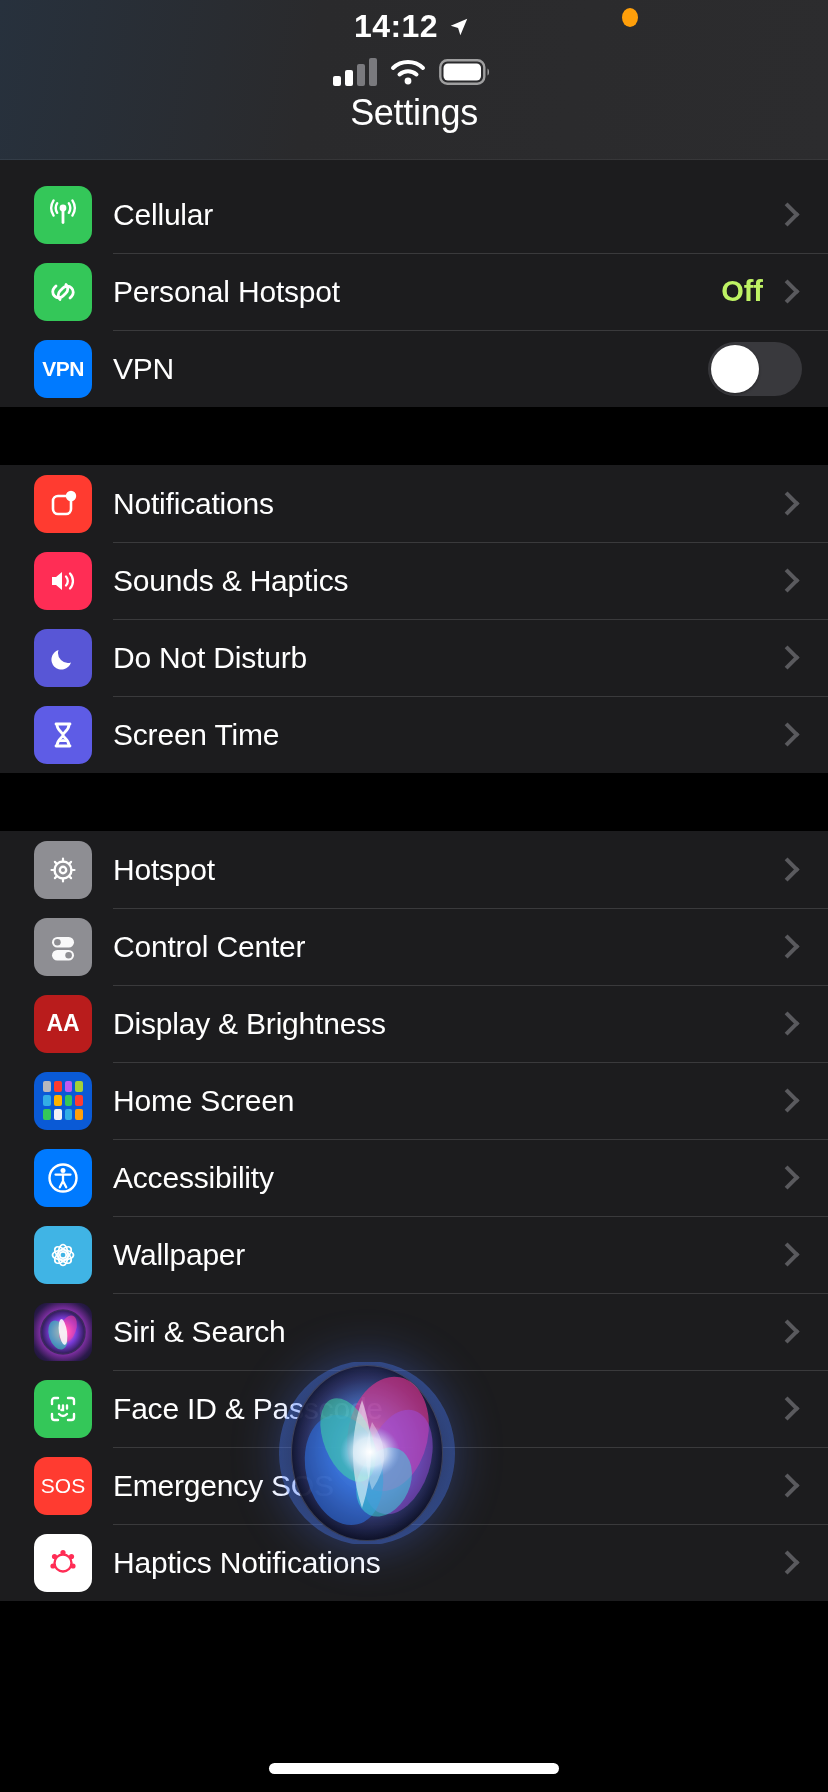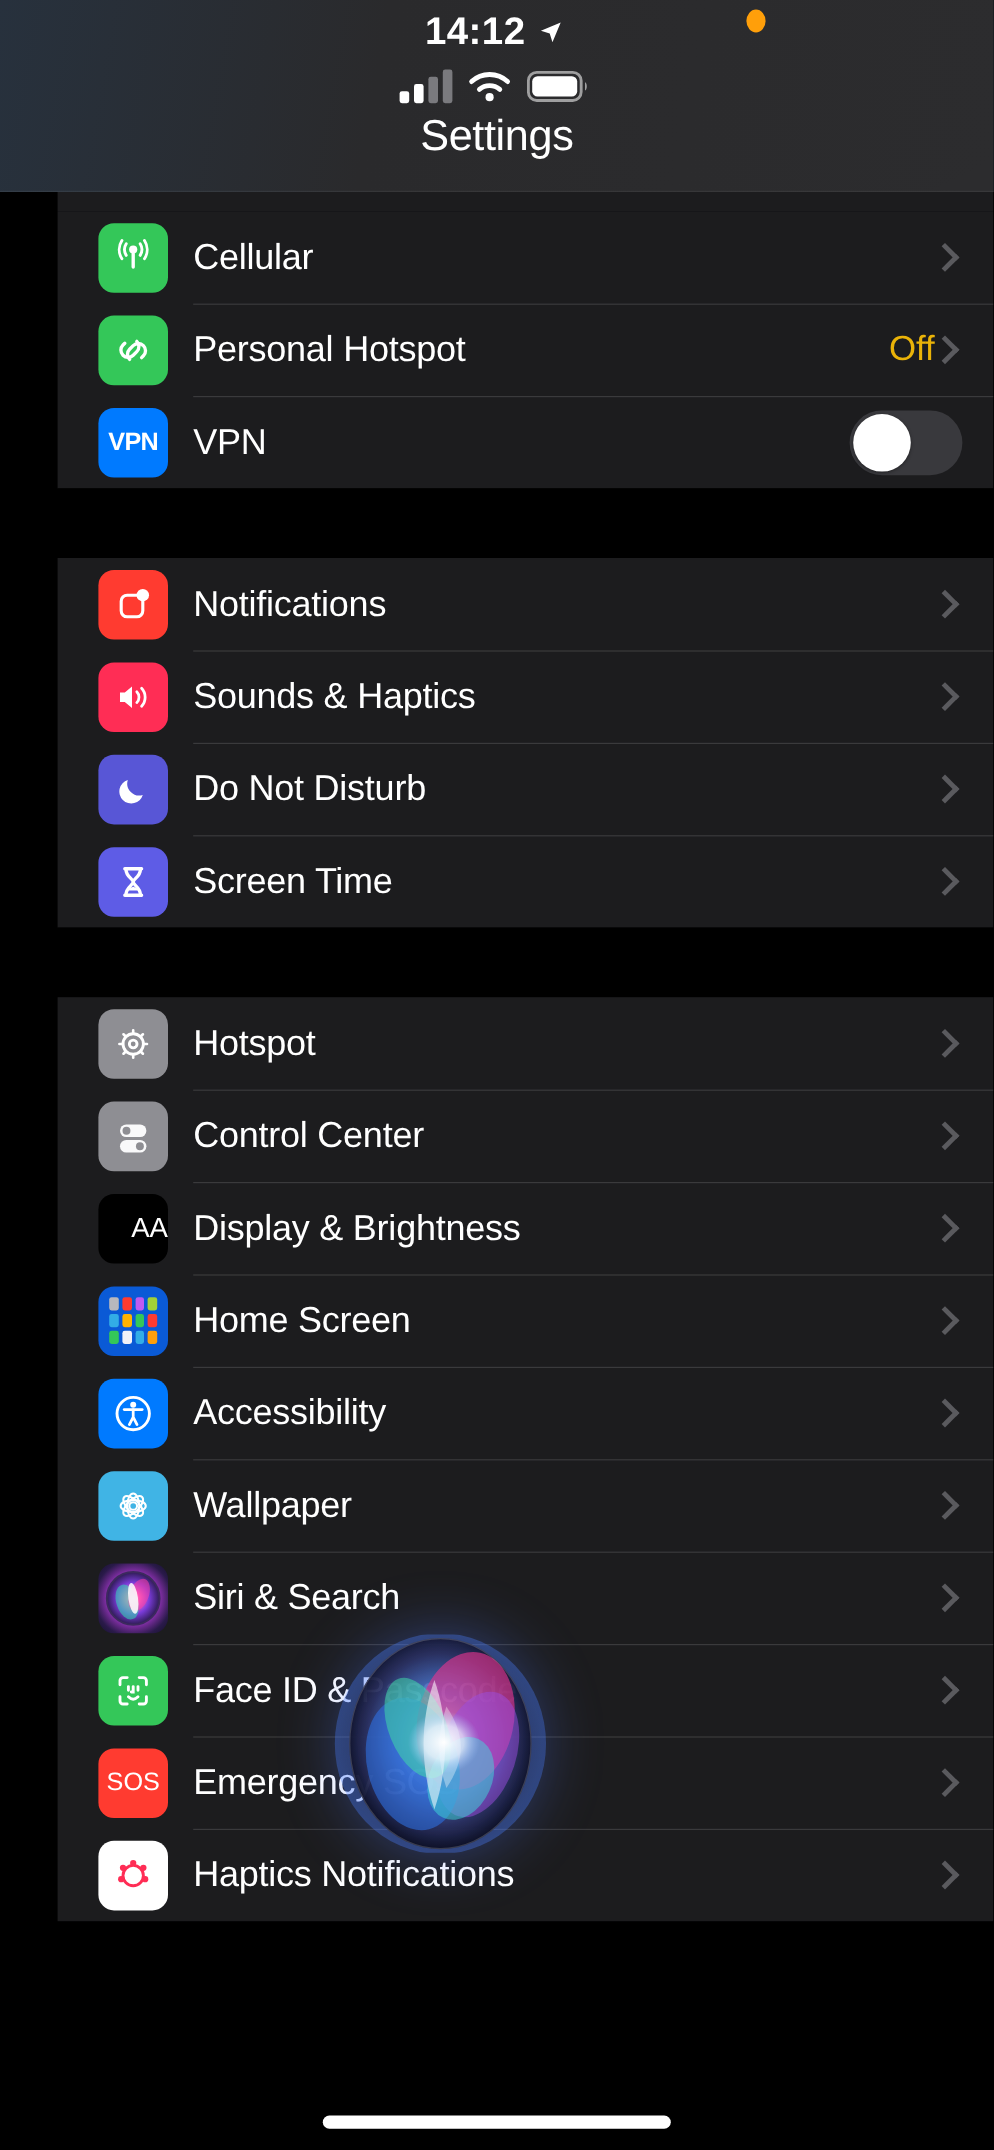"Cellular" .scroll-area { padding-left: 48px -> none }
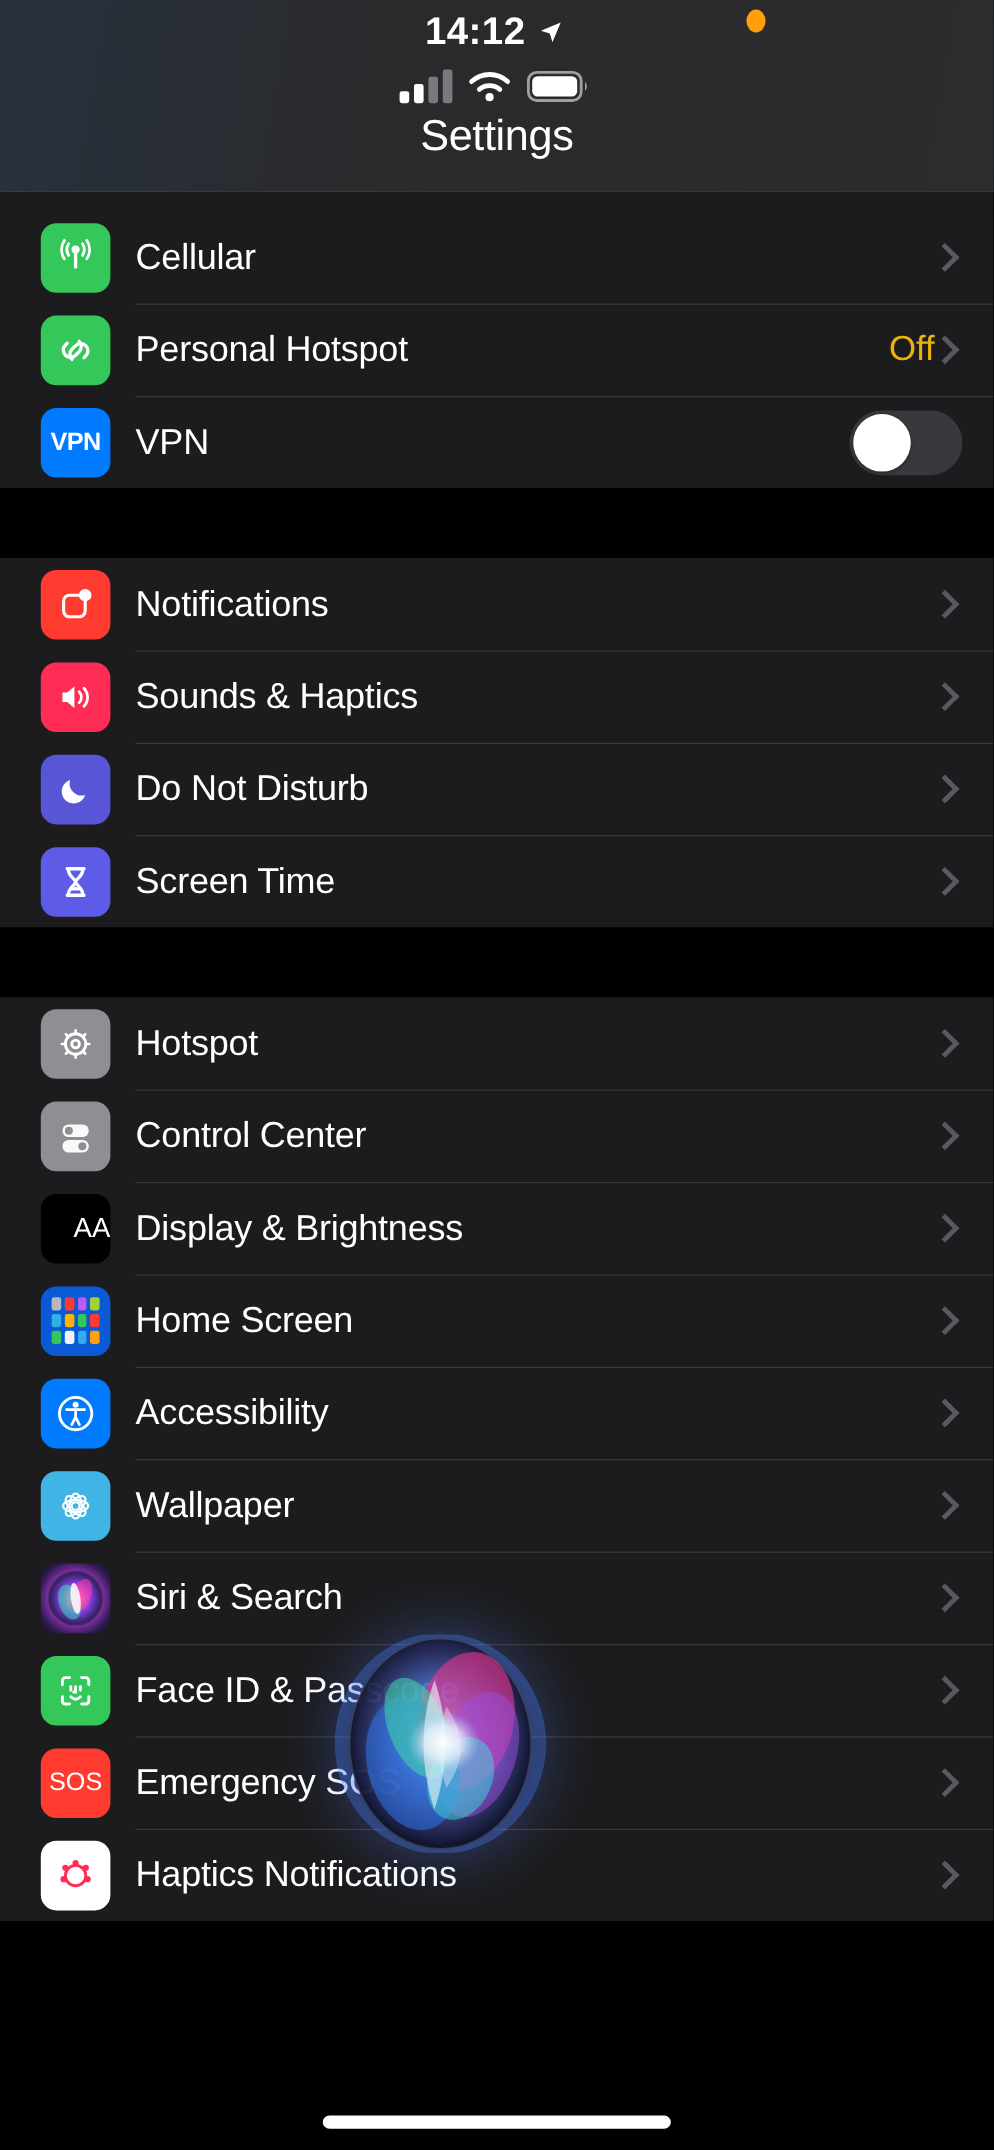"Off" .value { color: #eab308 -> #bef264; font-weight: none -> bold; margin-right: none -> 16px }
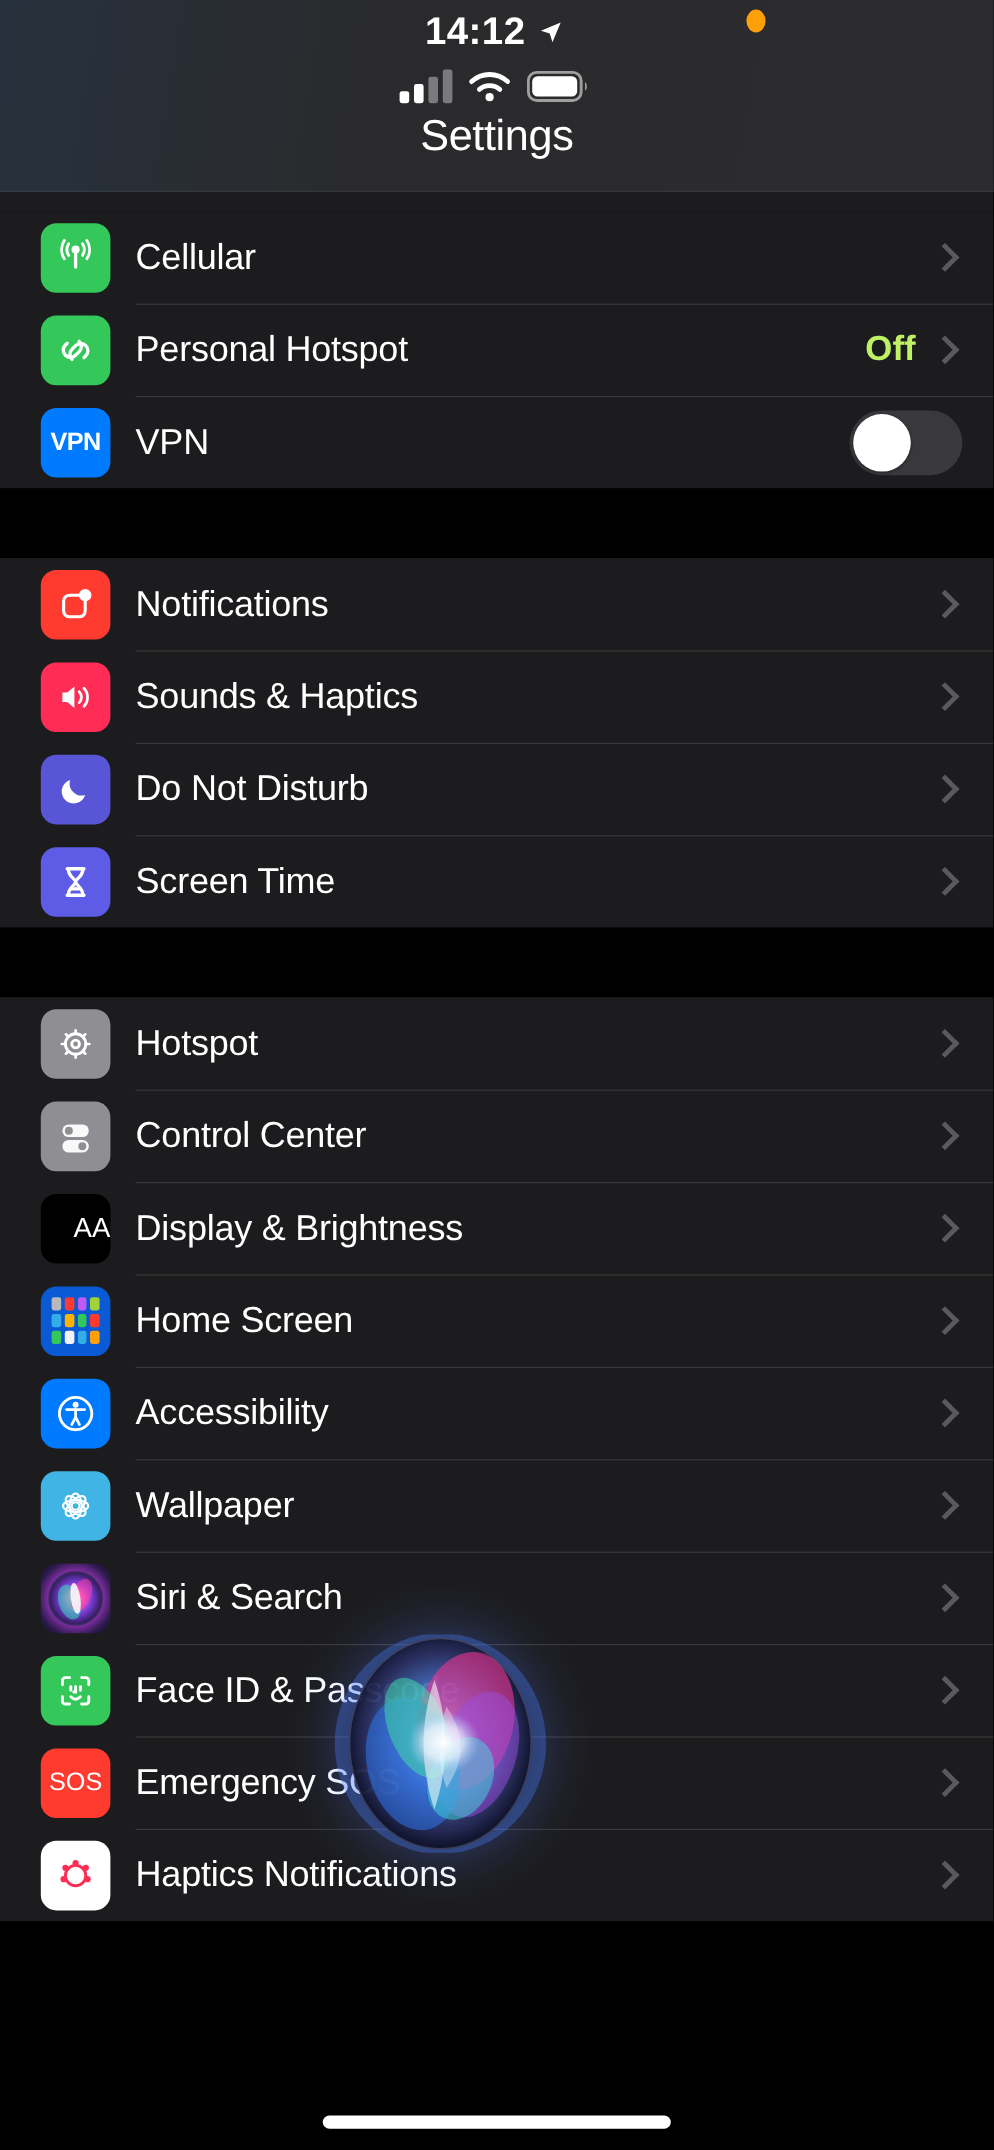"AA" .ic-display { background: #000000 -> #b91c1c; font-weight: 400 -> 700; justify-content: flex-end -> none }
